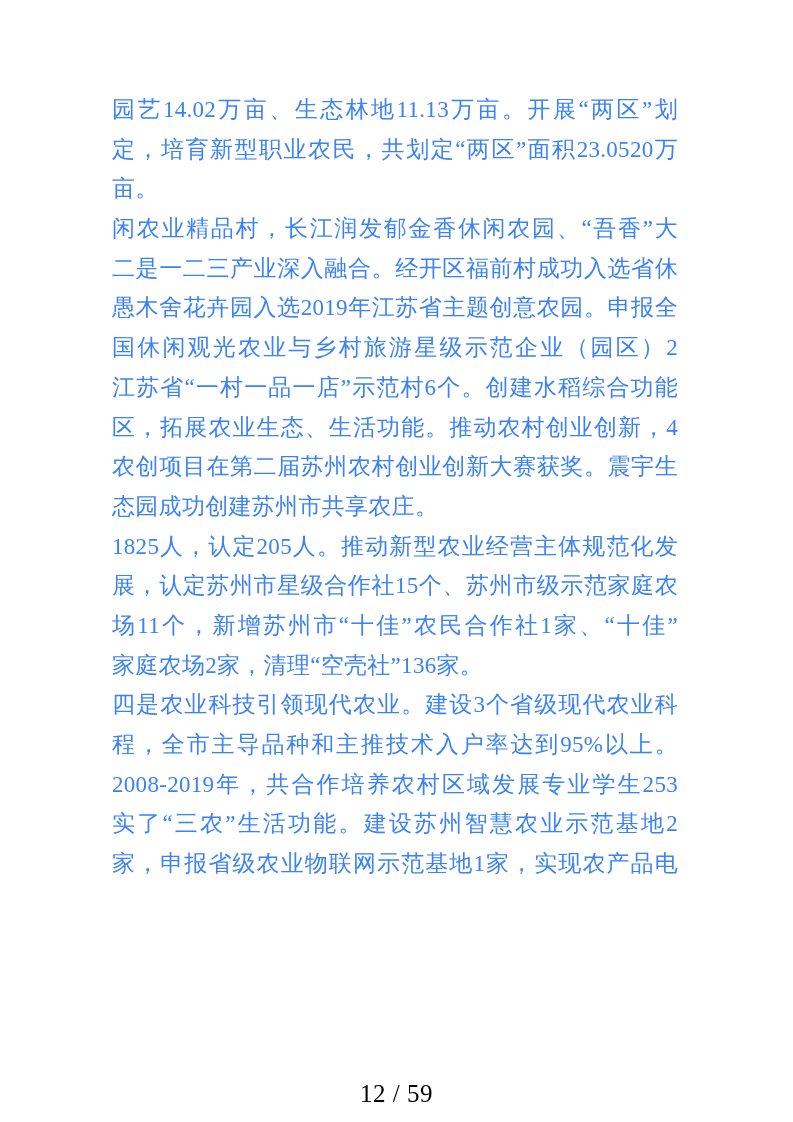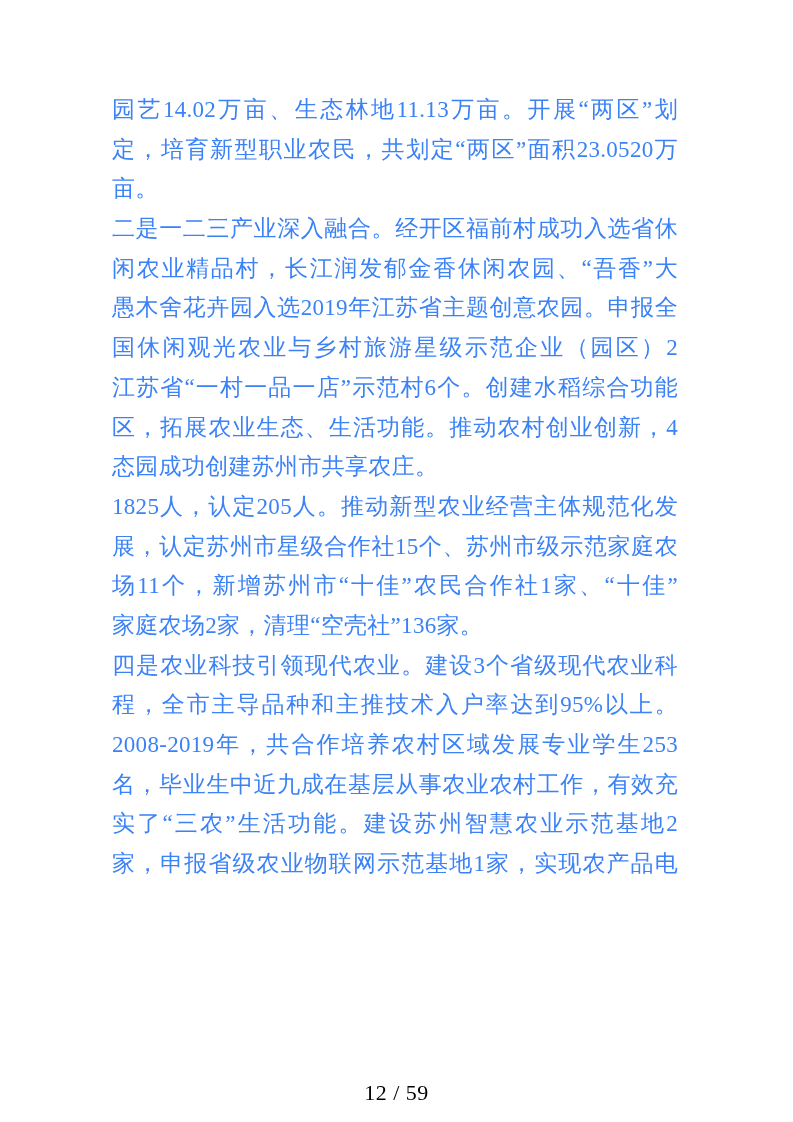"二是一二三产业深入融合。经开区福前村成功入选省休" div.text-line { order: before "闲农业精品村，长江润发郁金香休闲农园、“吾香”大" -> after "闲农业精品村，长江润发郁金香休闲农园、“吾香”大" }
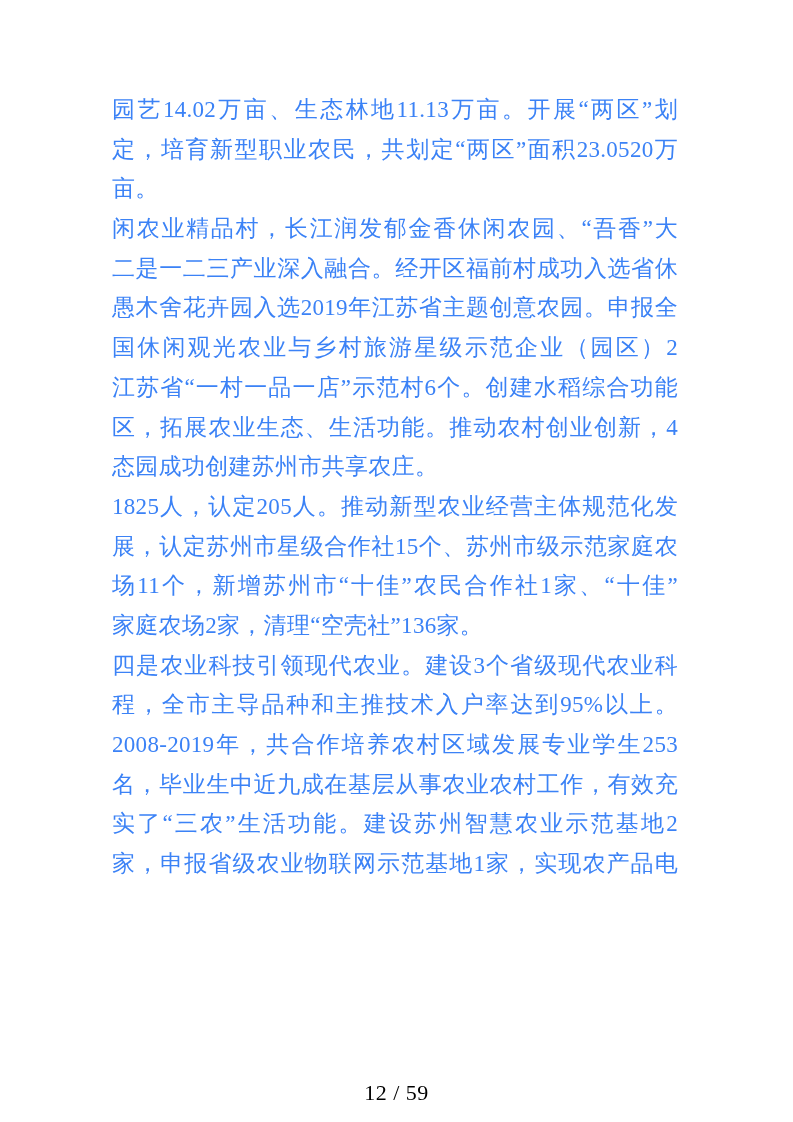"农创项目在第二届苏州农村创业创新大赛获奖。震宇生" div.text-line { html: none -> <div>农创项目在第二届苏州农村创业创新大赛获奖。震宇生</div> }
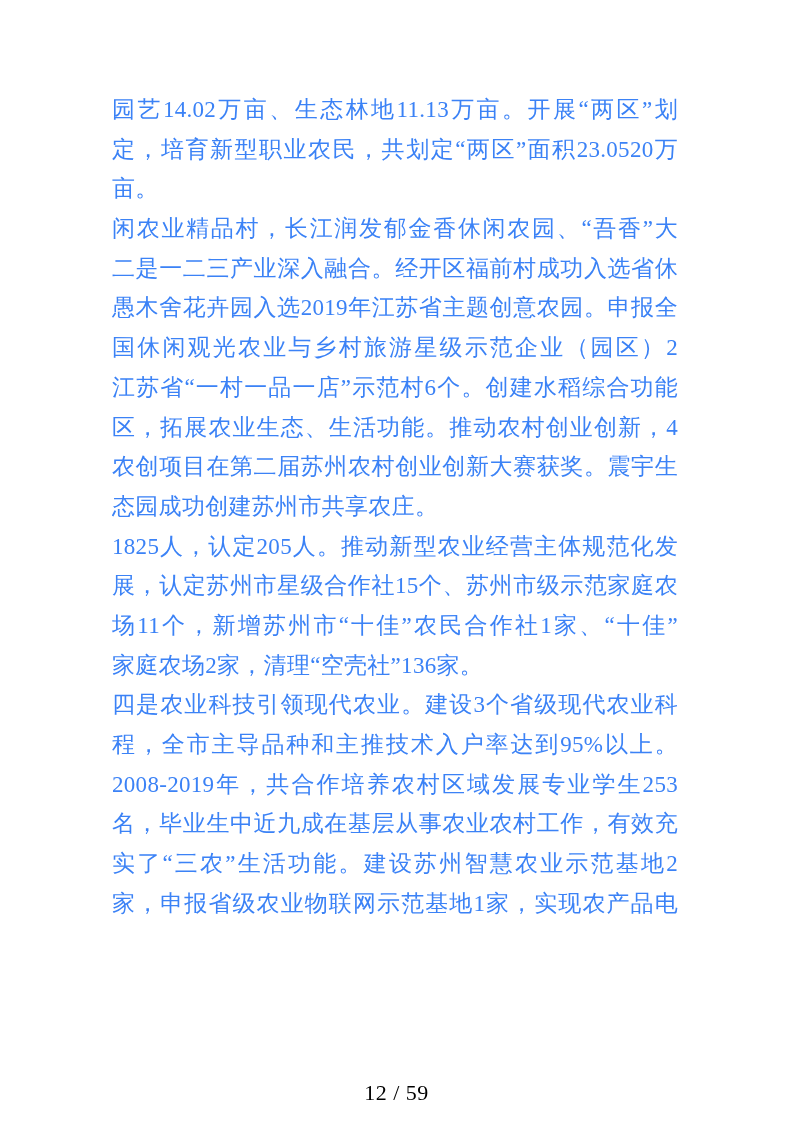"名，毕业生中近九成在基层从事农业农村工作，有效充" div.text-line { html: <div>名，毕业生中近九成在基层从事农业农村工作，有效充</div> -> none }
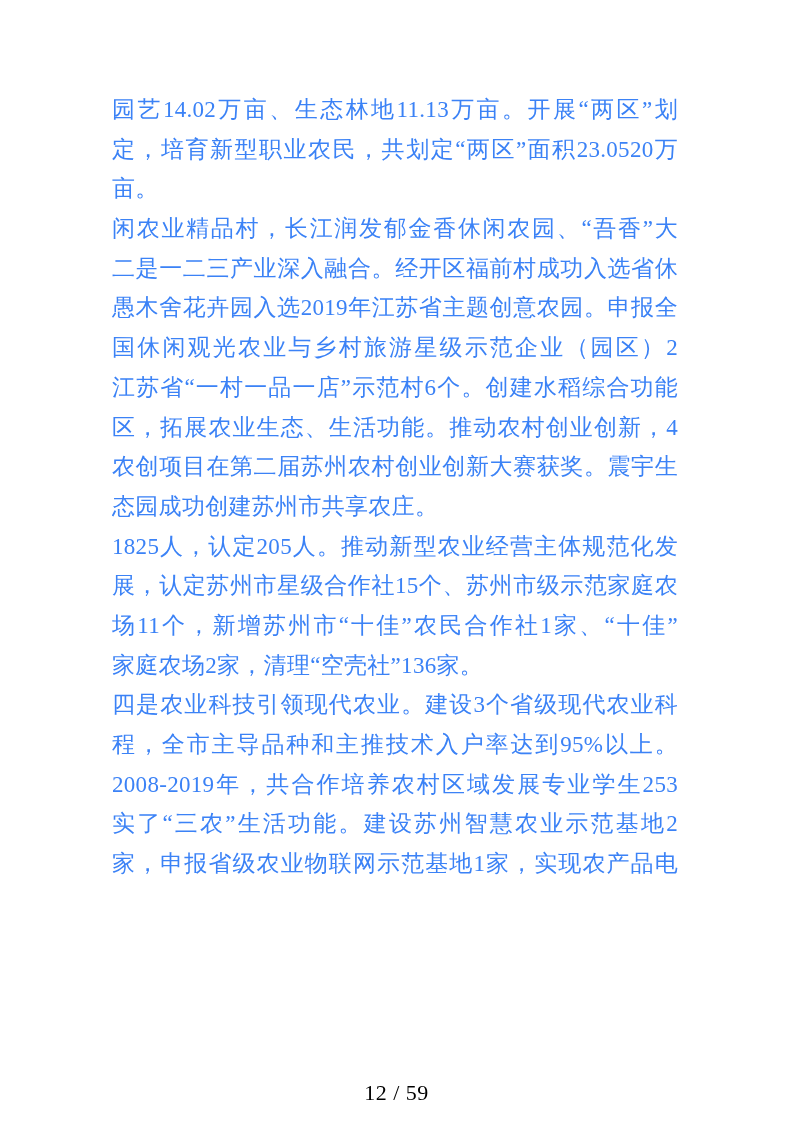"12 / 59" .footer { font-size: 22px -> 25px }
